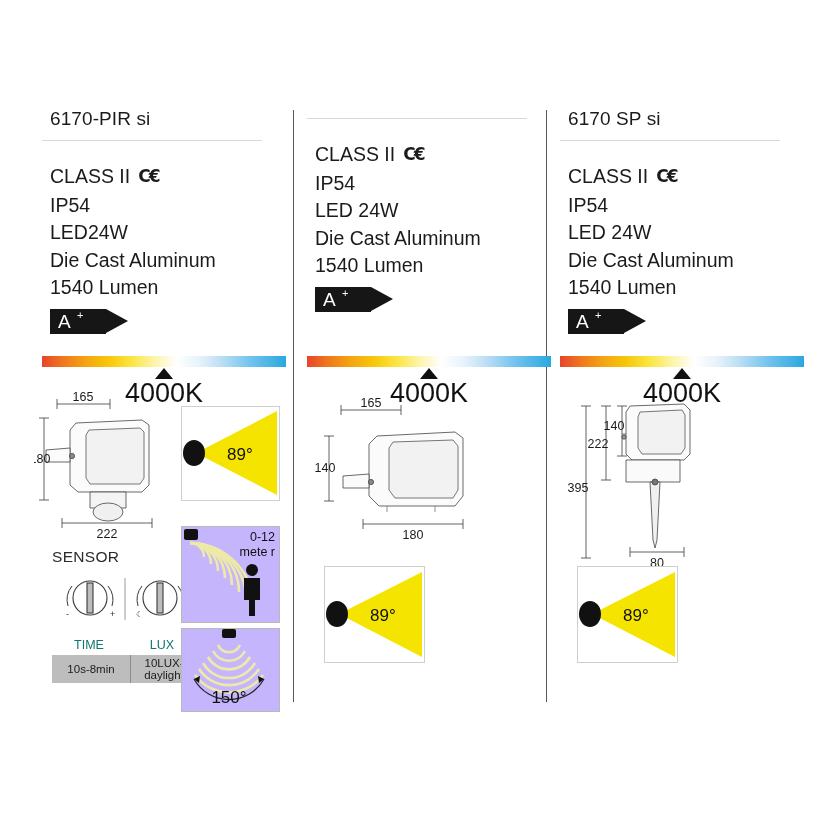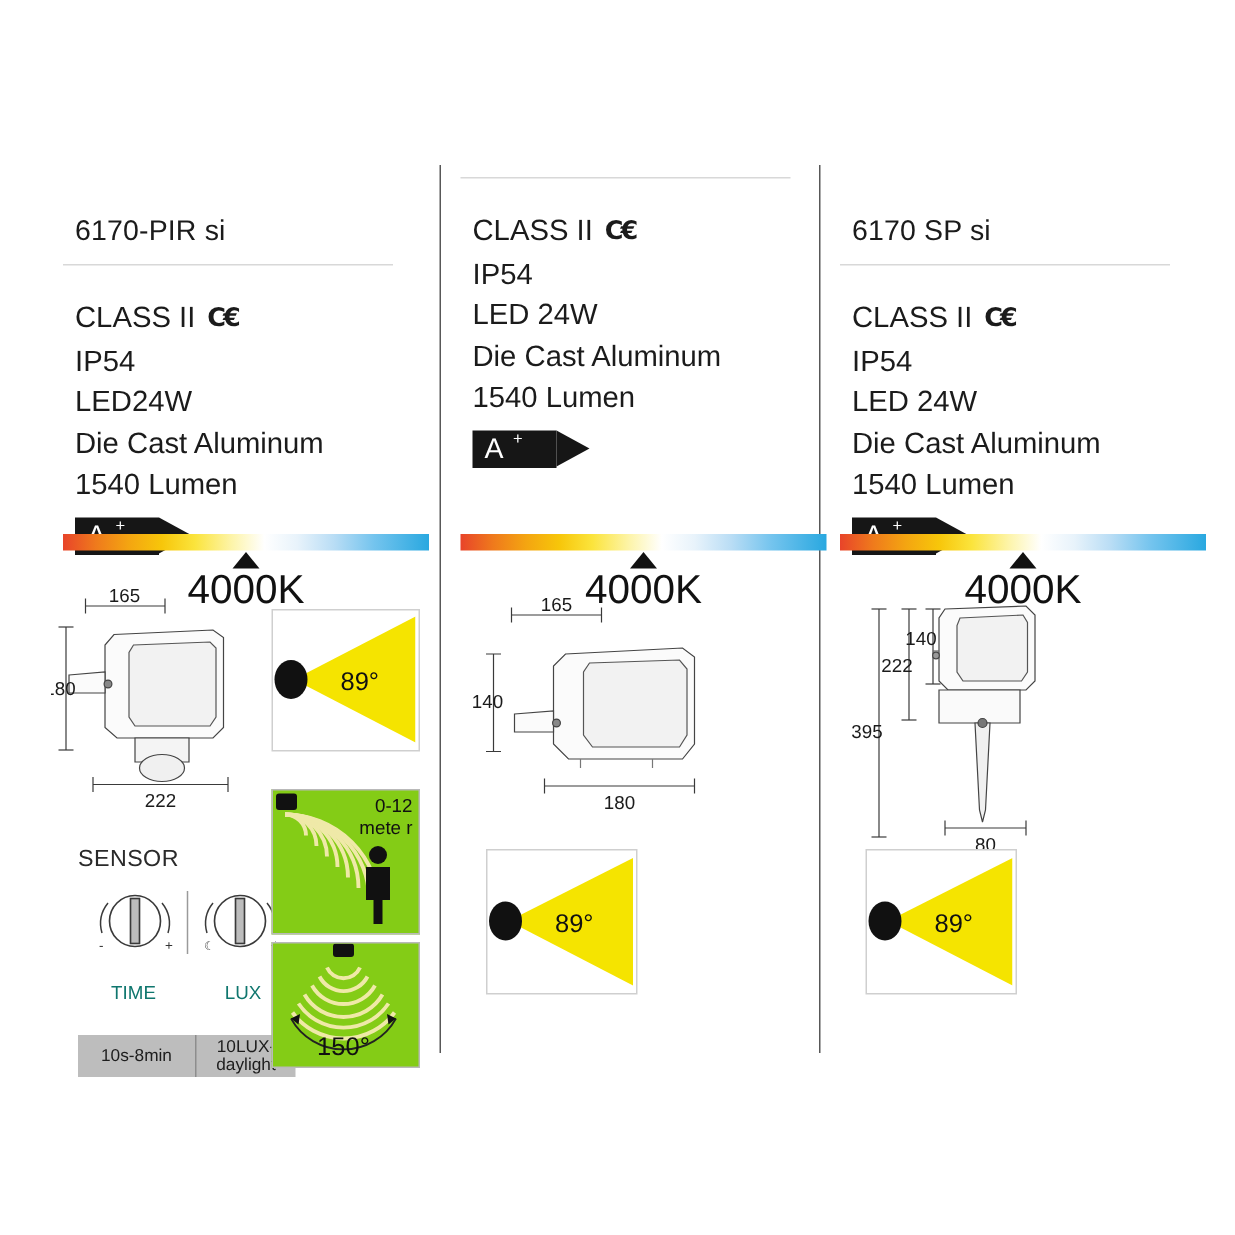"6170-PIR si" .col-title { margin-top: 36px -> none }
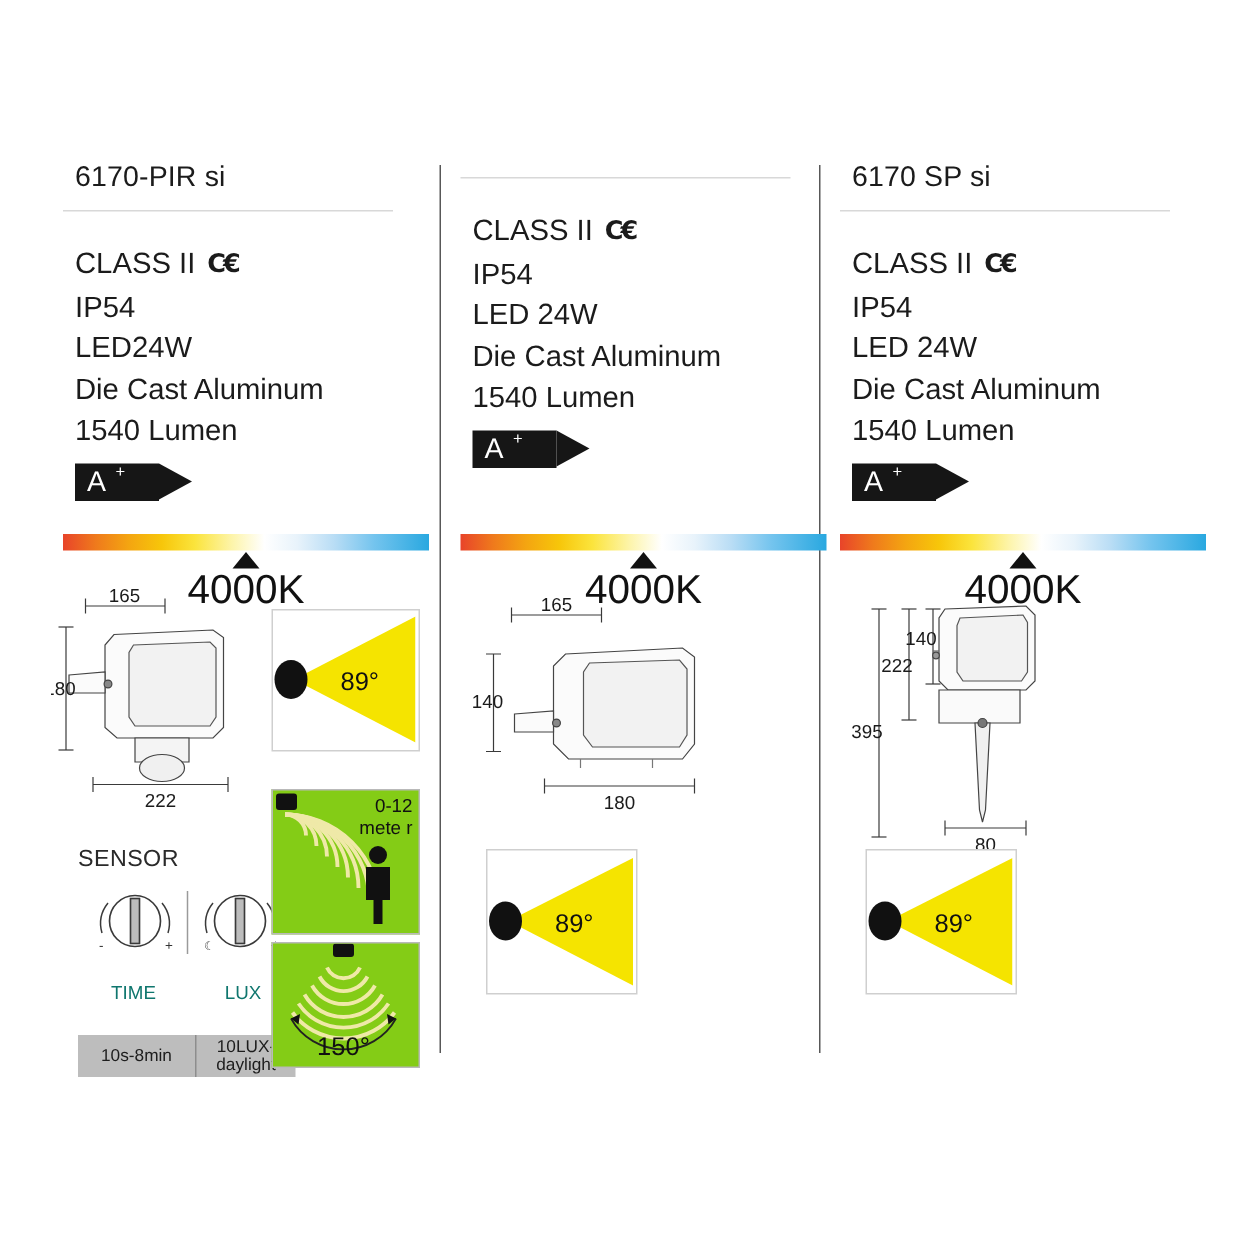"0-12" .pirbox { background: #84cc16 -> #c4b5fd }
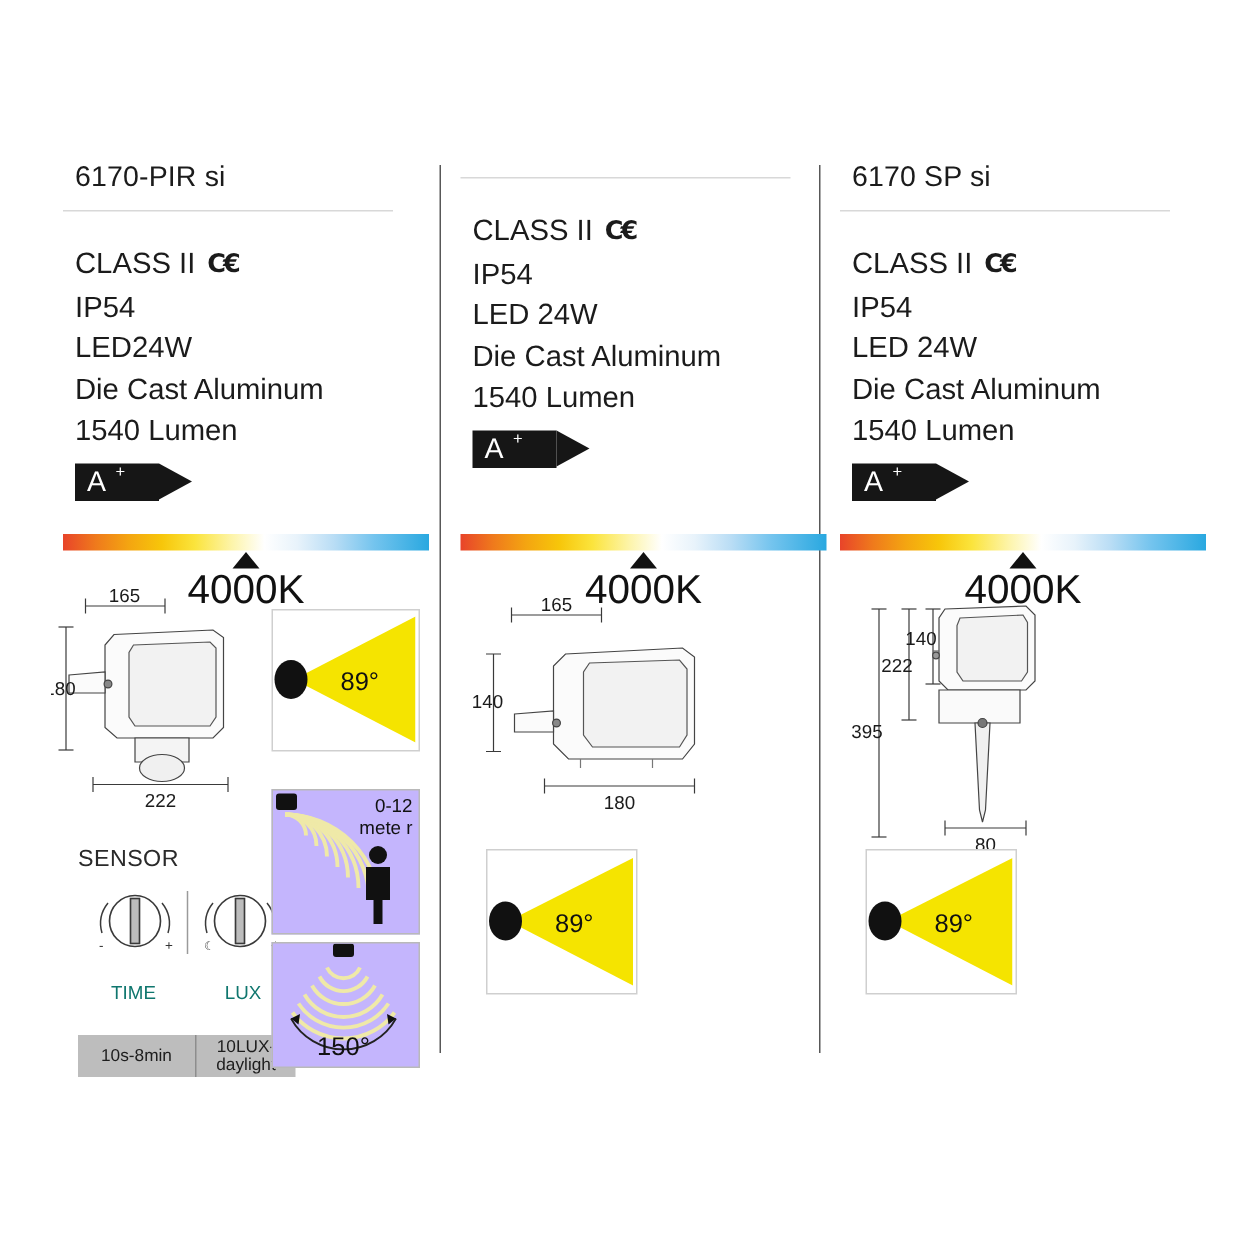"SENSOR" div.sensor-wrap { top: 456px -> 440px }
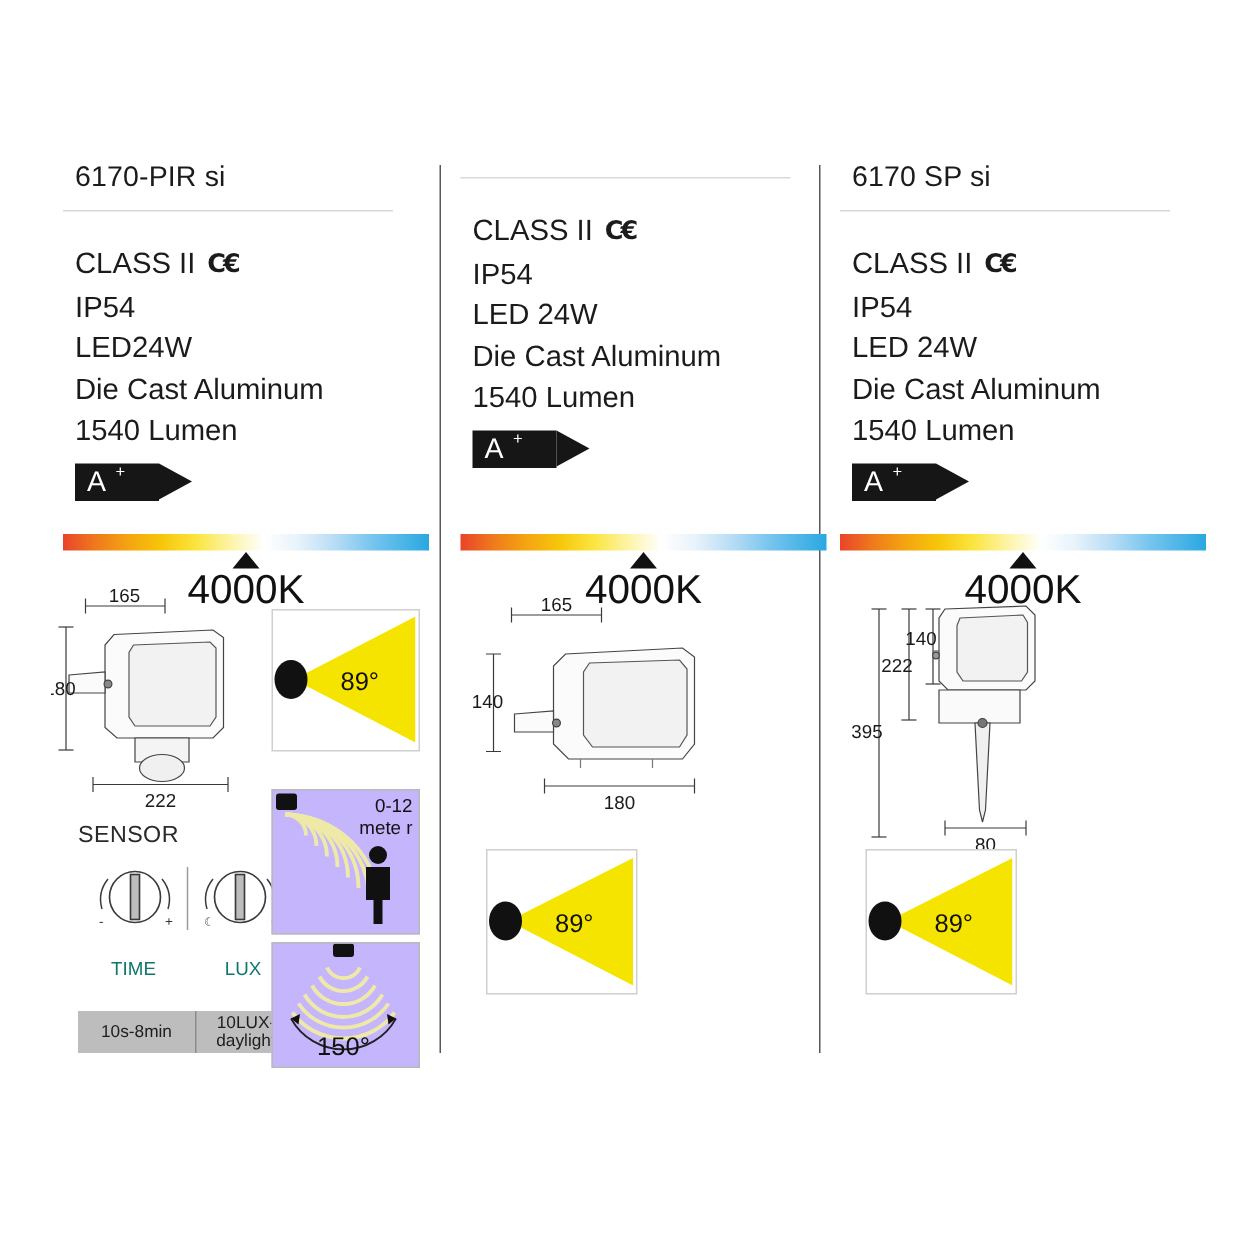"10s-8min" .strip { margin-top: 21px -> 3px }
